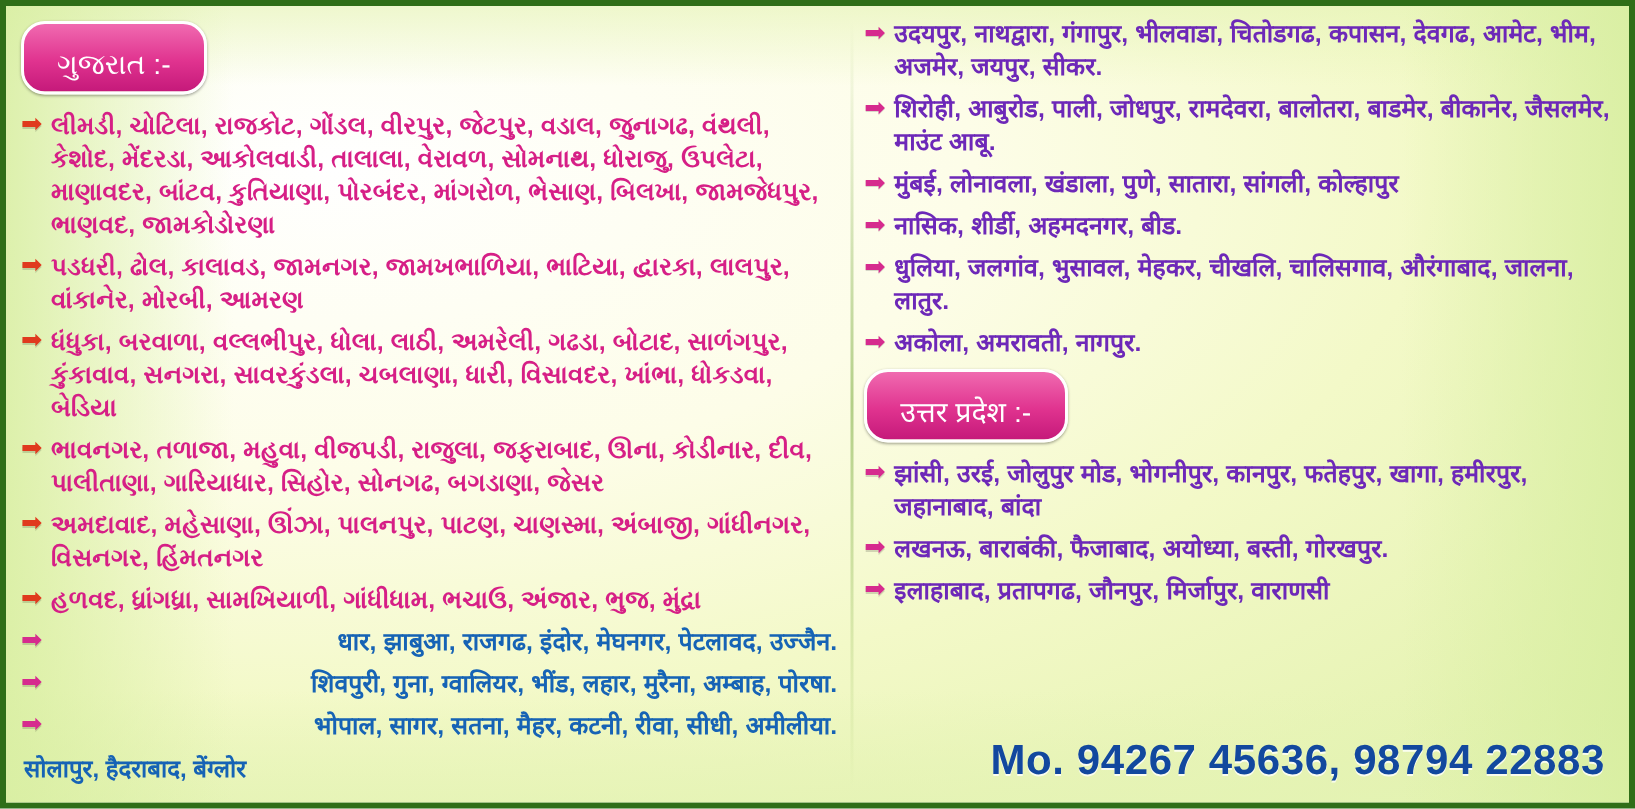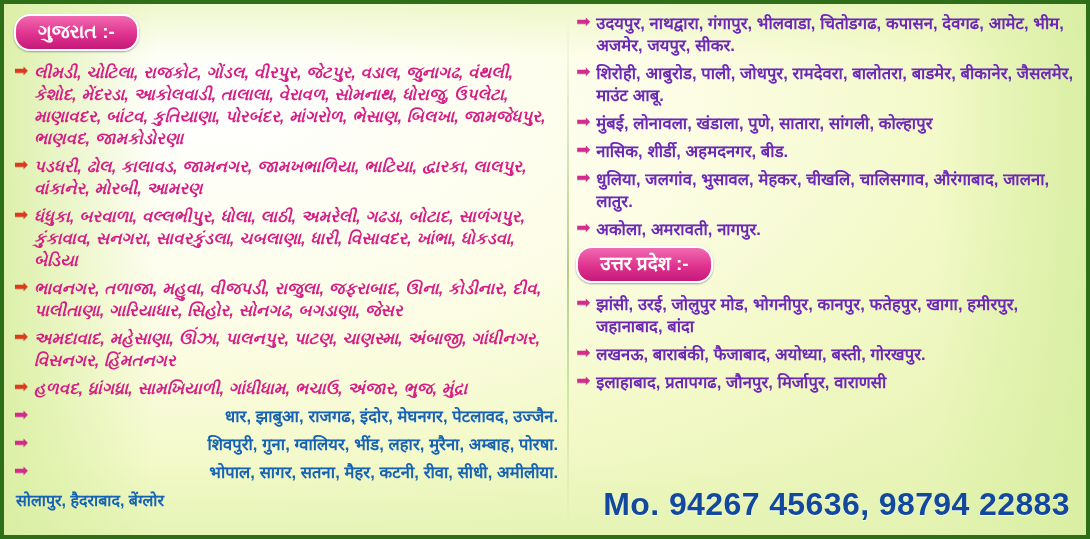"ગુજરાત :-" .badge { font-weight: bold -> normal; padding: 6px 22px 8px 22px -> 18px 22px 8px 22px }
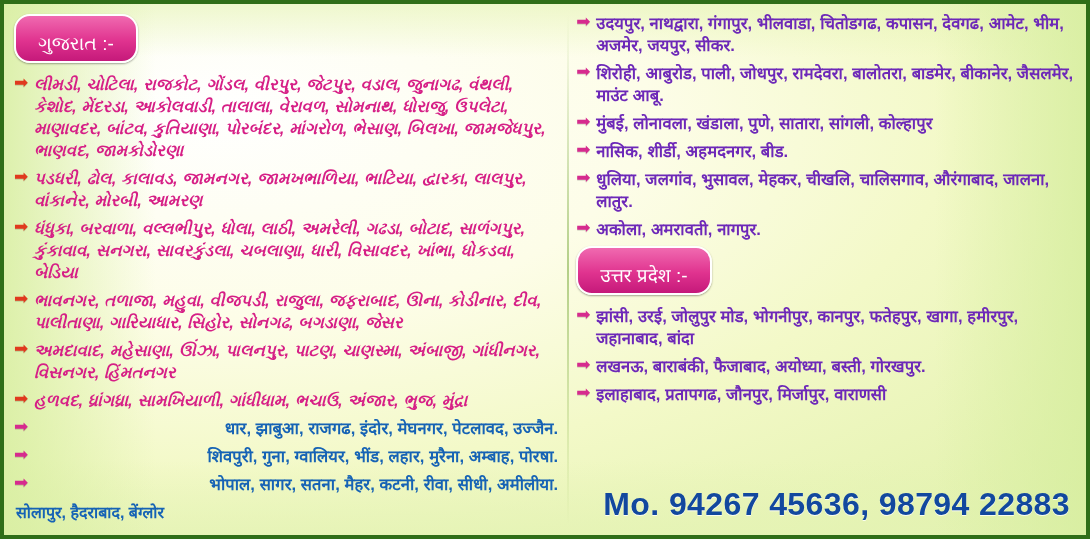"લીમડી, ચોટિલા, રાજકોટ, ગોંડલ, વીરપુર," .pink-text { font-style: italic -> none }
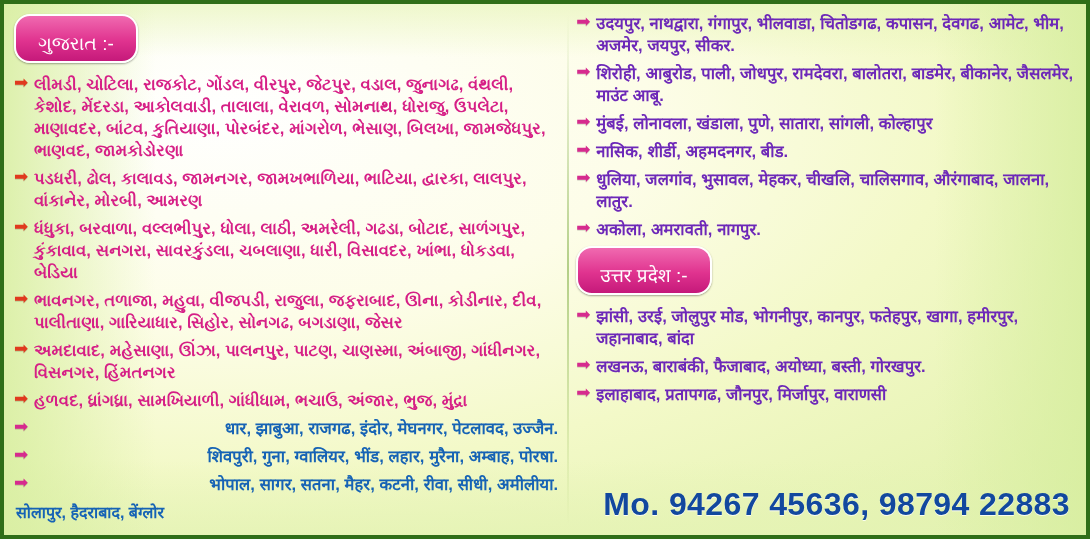"Mo. 94267 45636, 98794 22883" .phone { font-size: 32px -> 28px }
